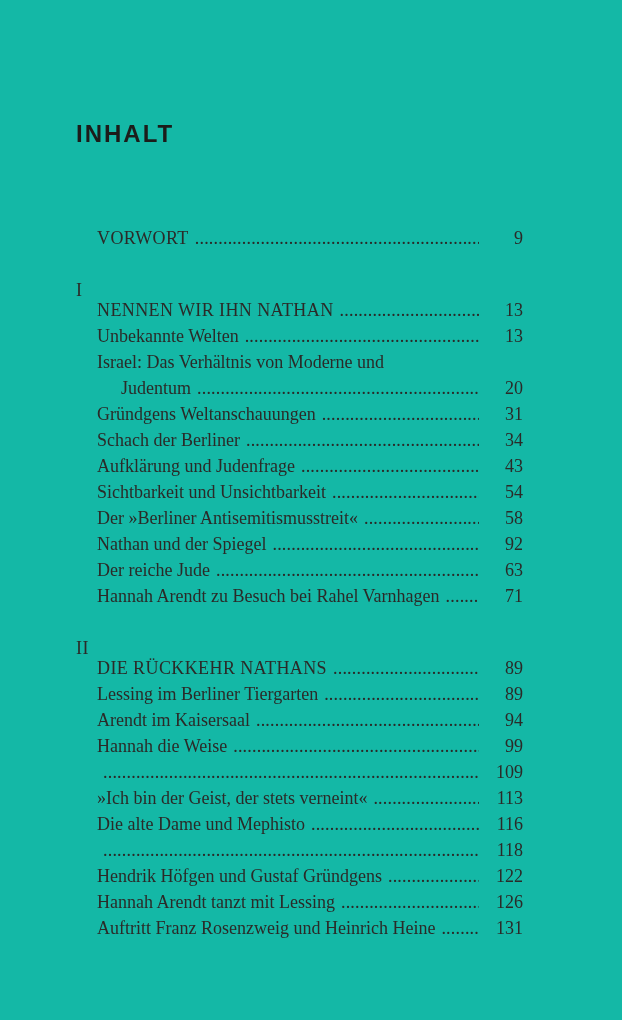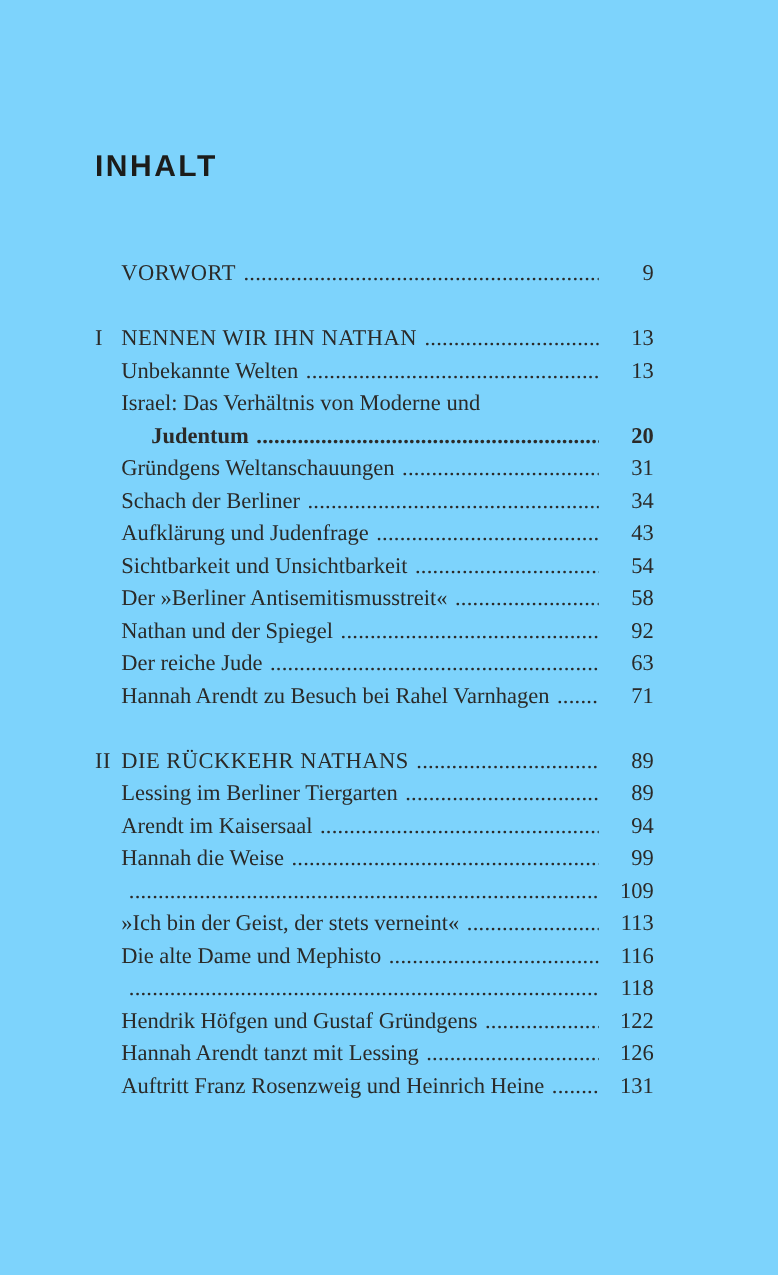"INHALT" .page { background: #7dd3fc -> #14b8a6 }
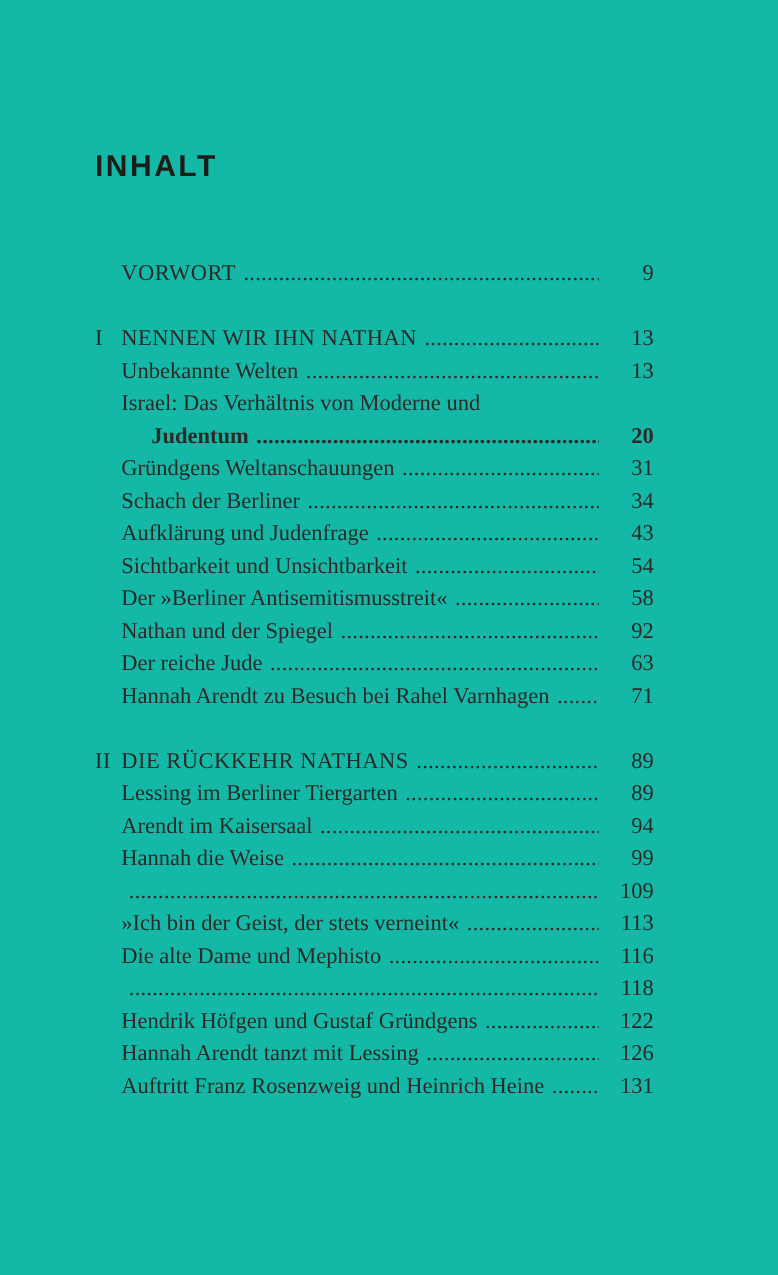"VORWORT" .caps { margin-top: none -> 20px }
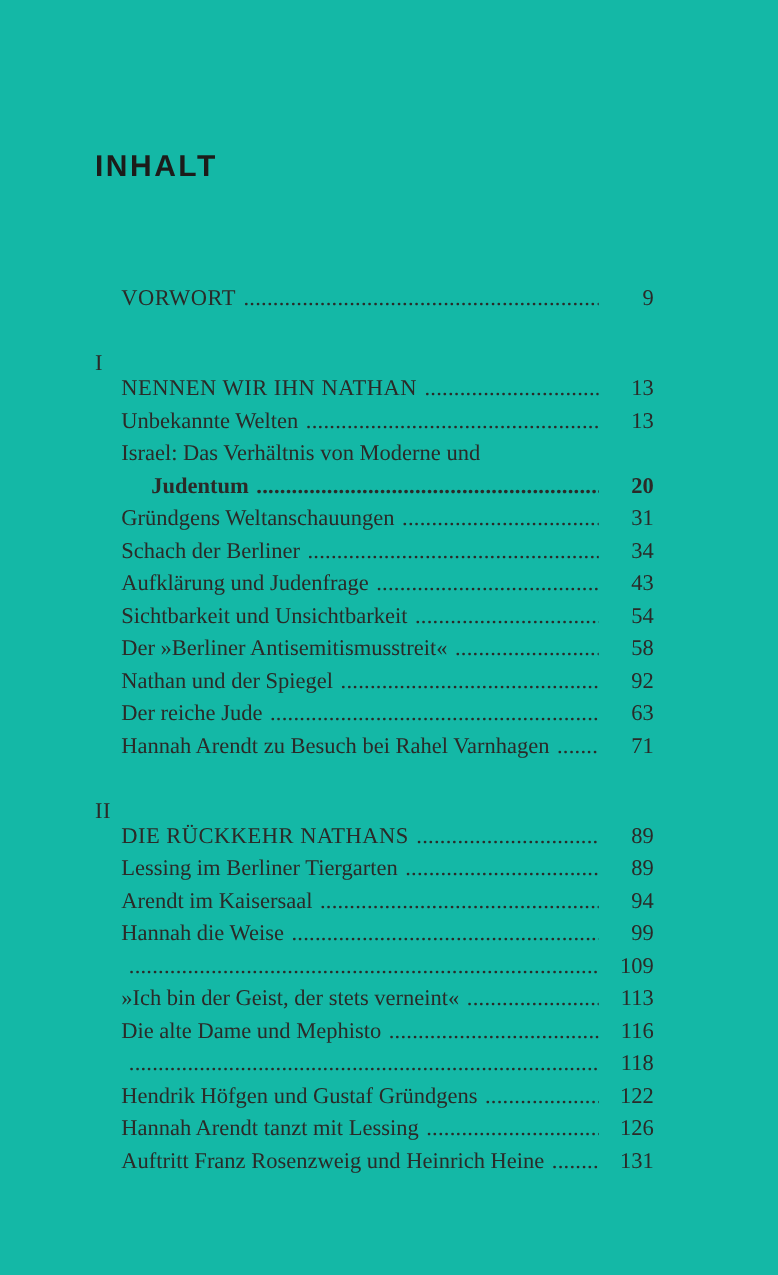"Judentum" .wrap-line { font-weight: bold -> none }
